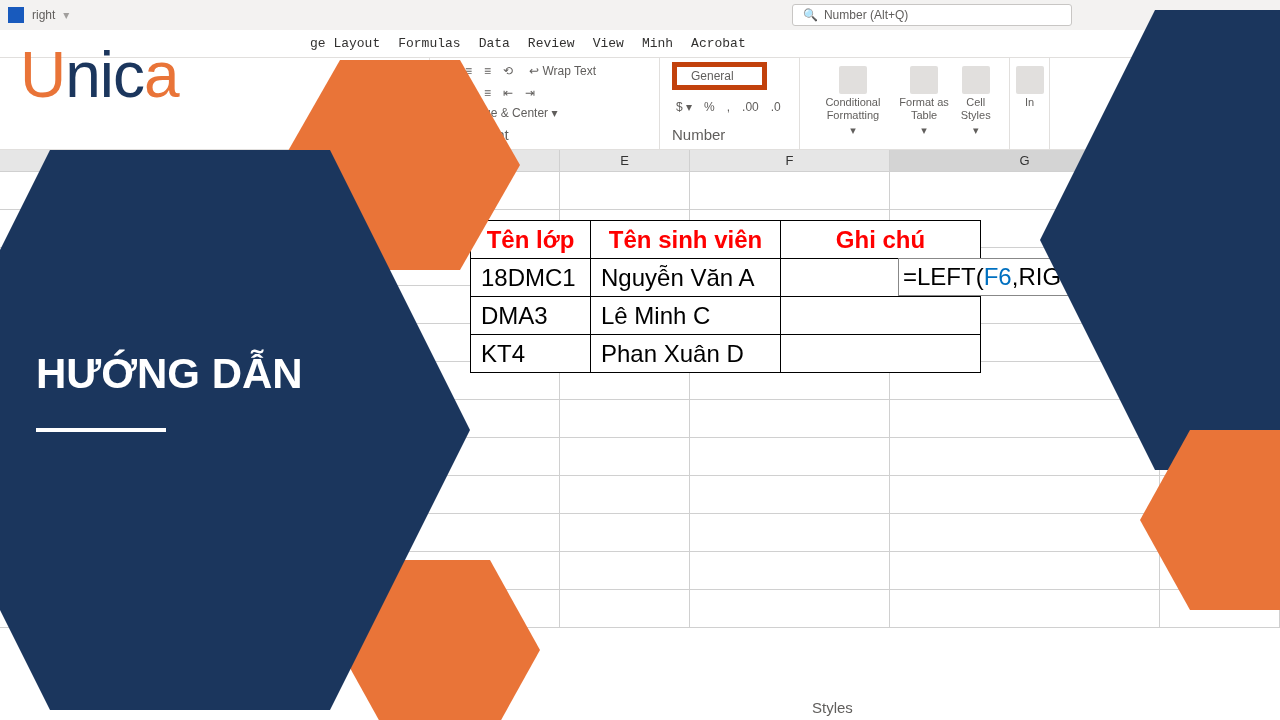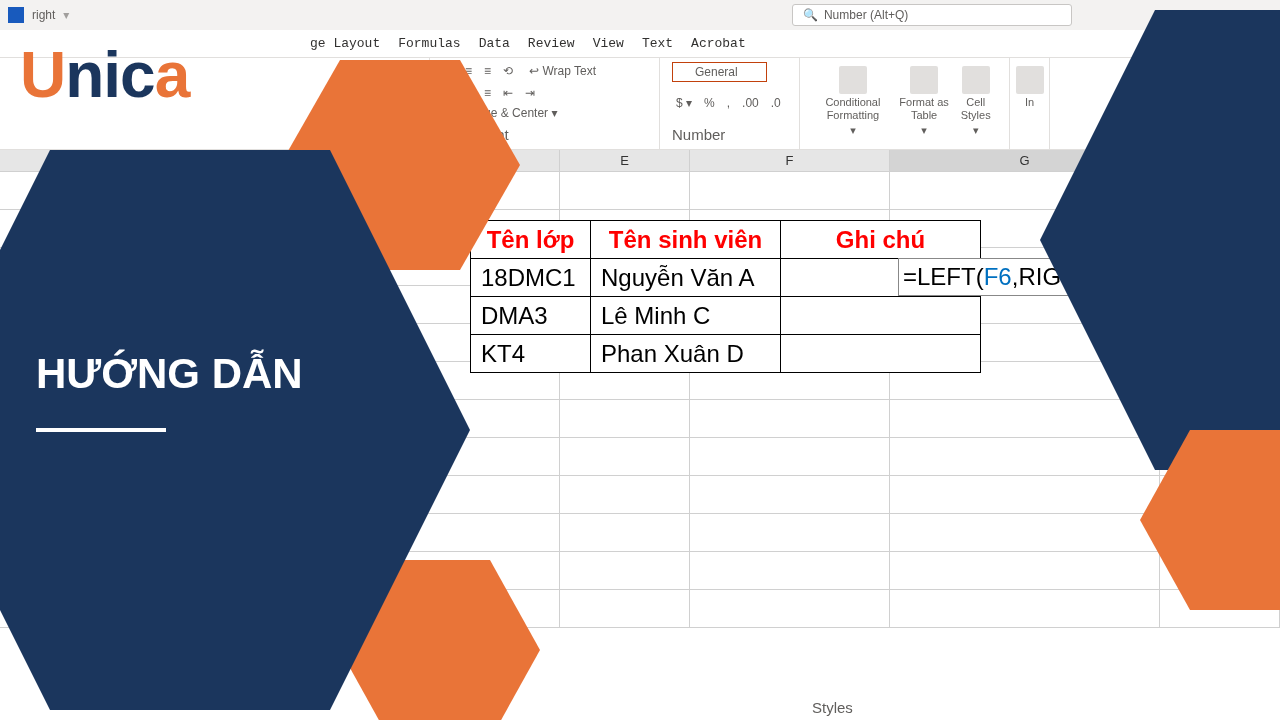"Unica" .logo { font-weight: 700 -> 400 }
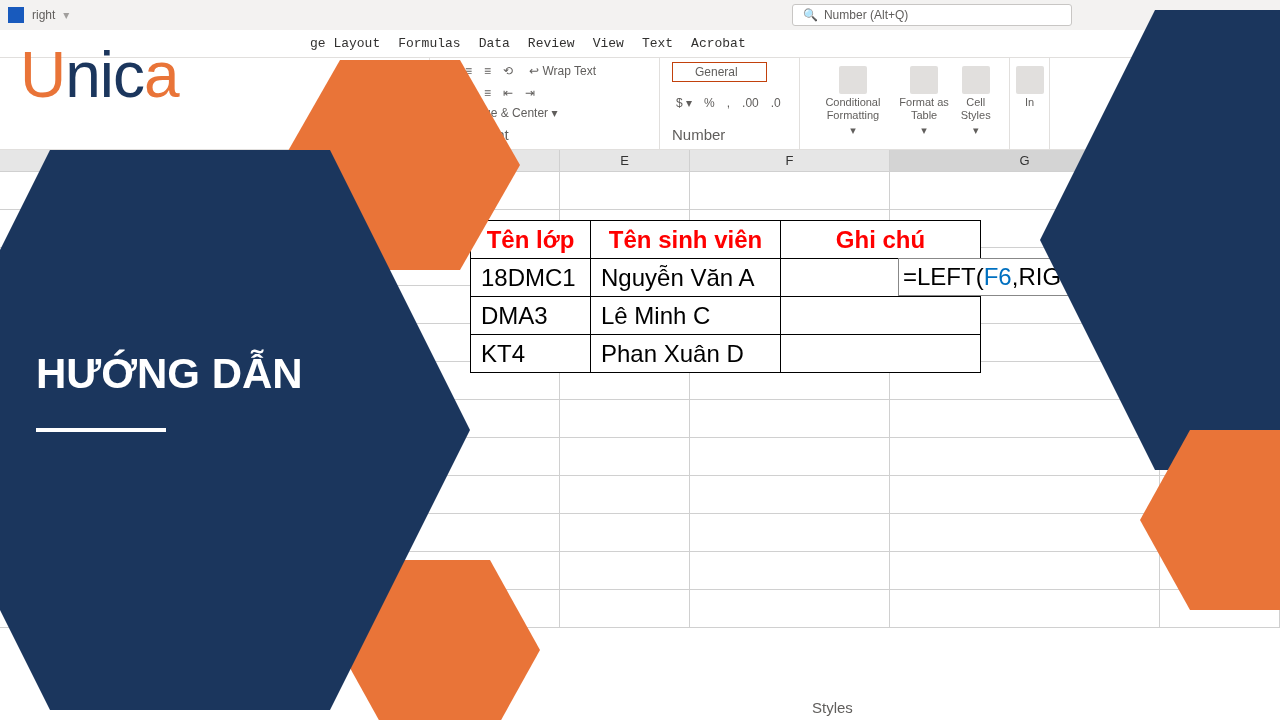"Text" span.tab { text: Text -> Minh }
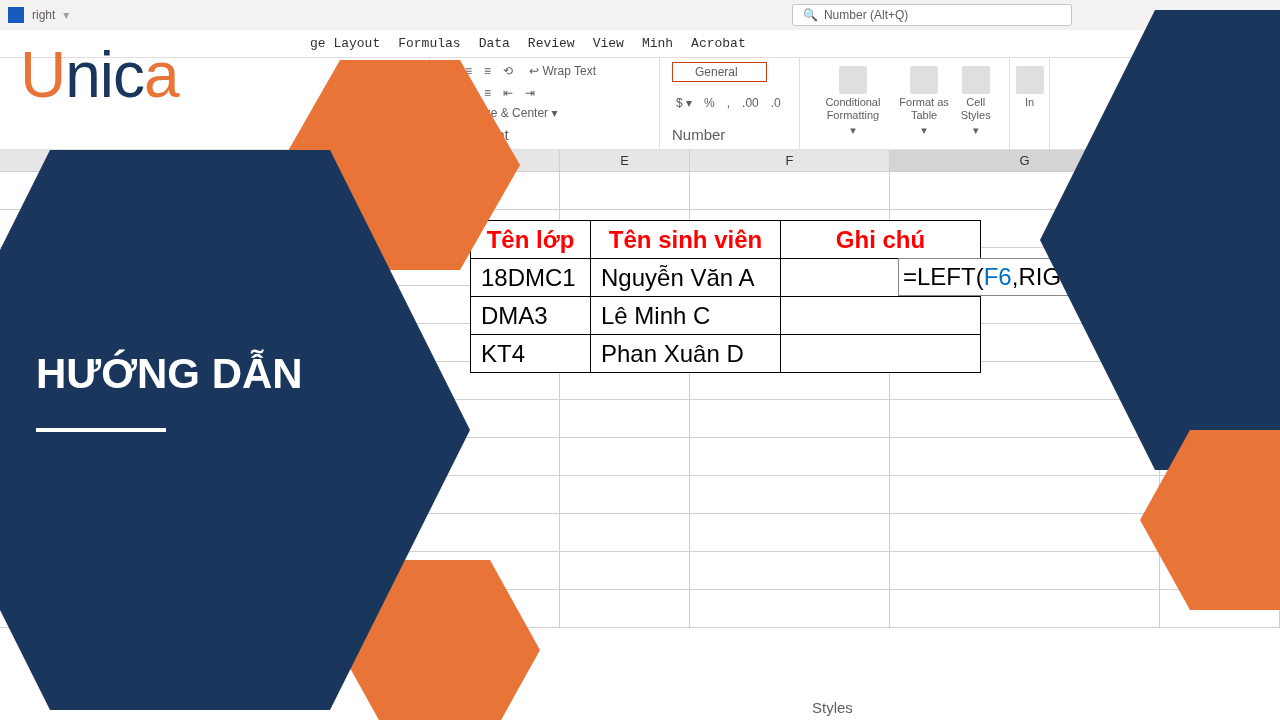"General" span { border: 1px solid #c2410c -> 5px solid #c2410c; padding: 2px 28px 2px 22px -> 2px 28px 2px 14px }
